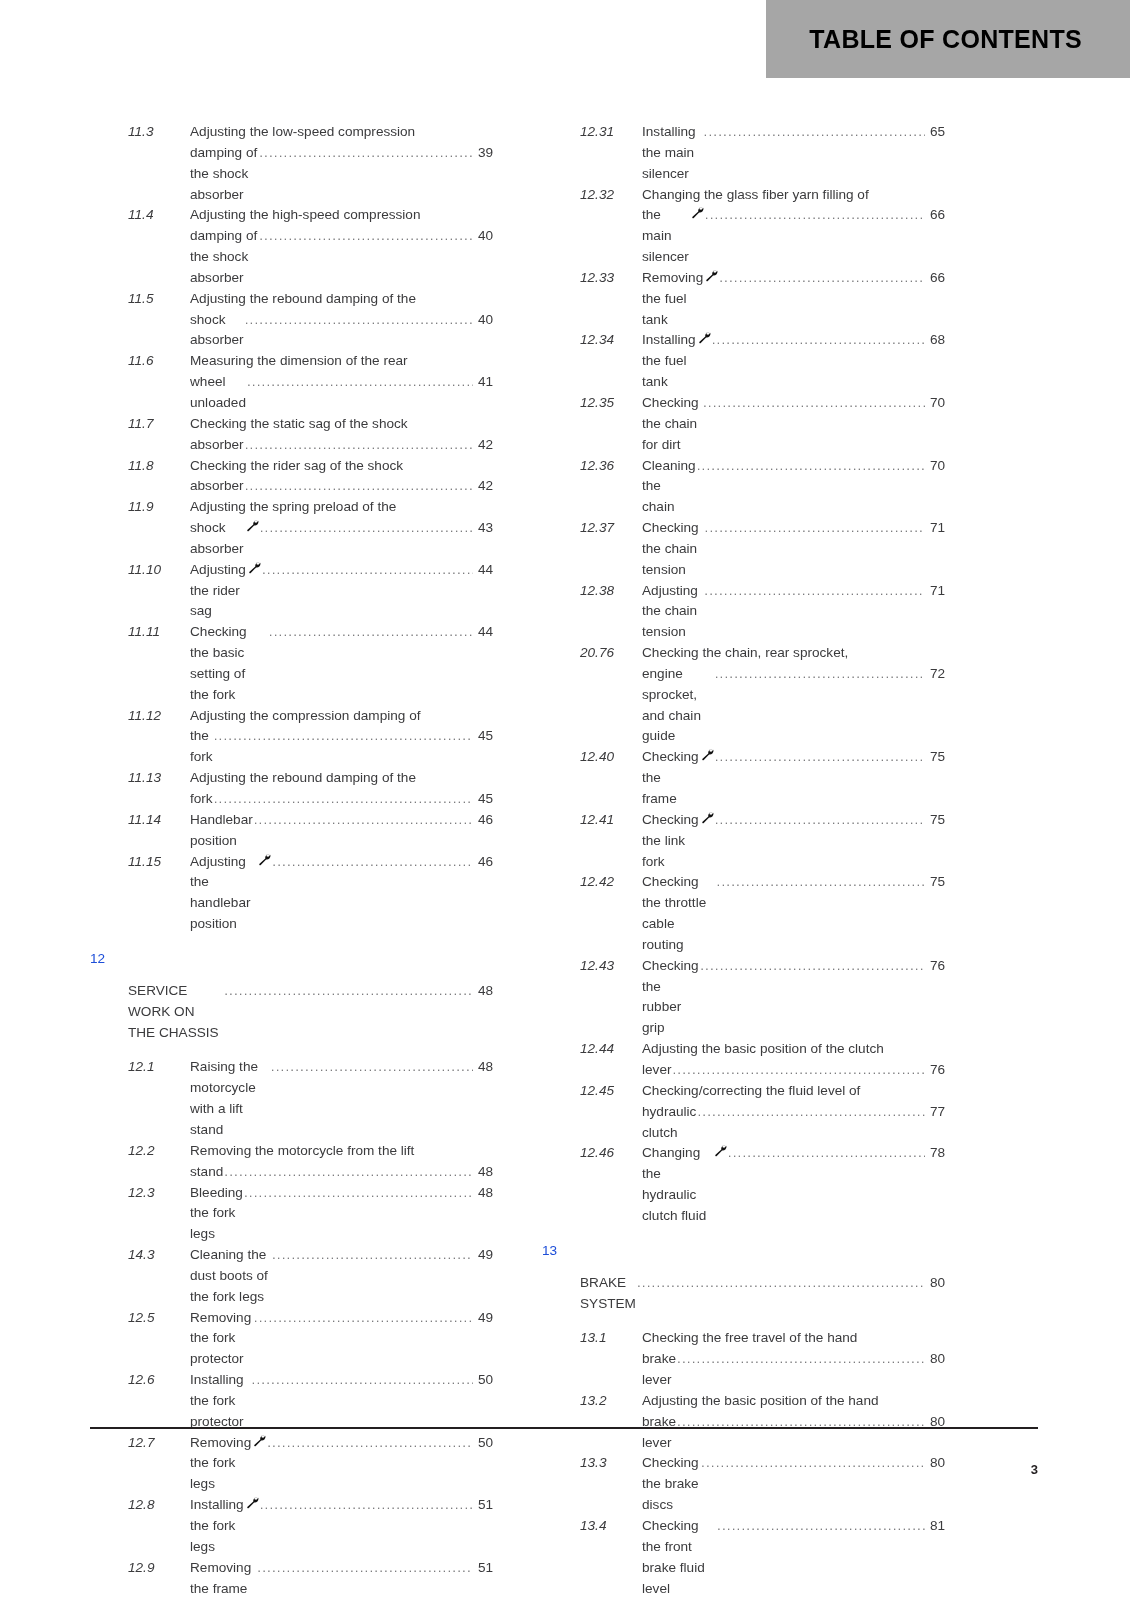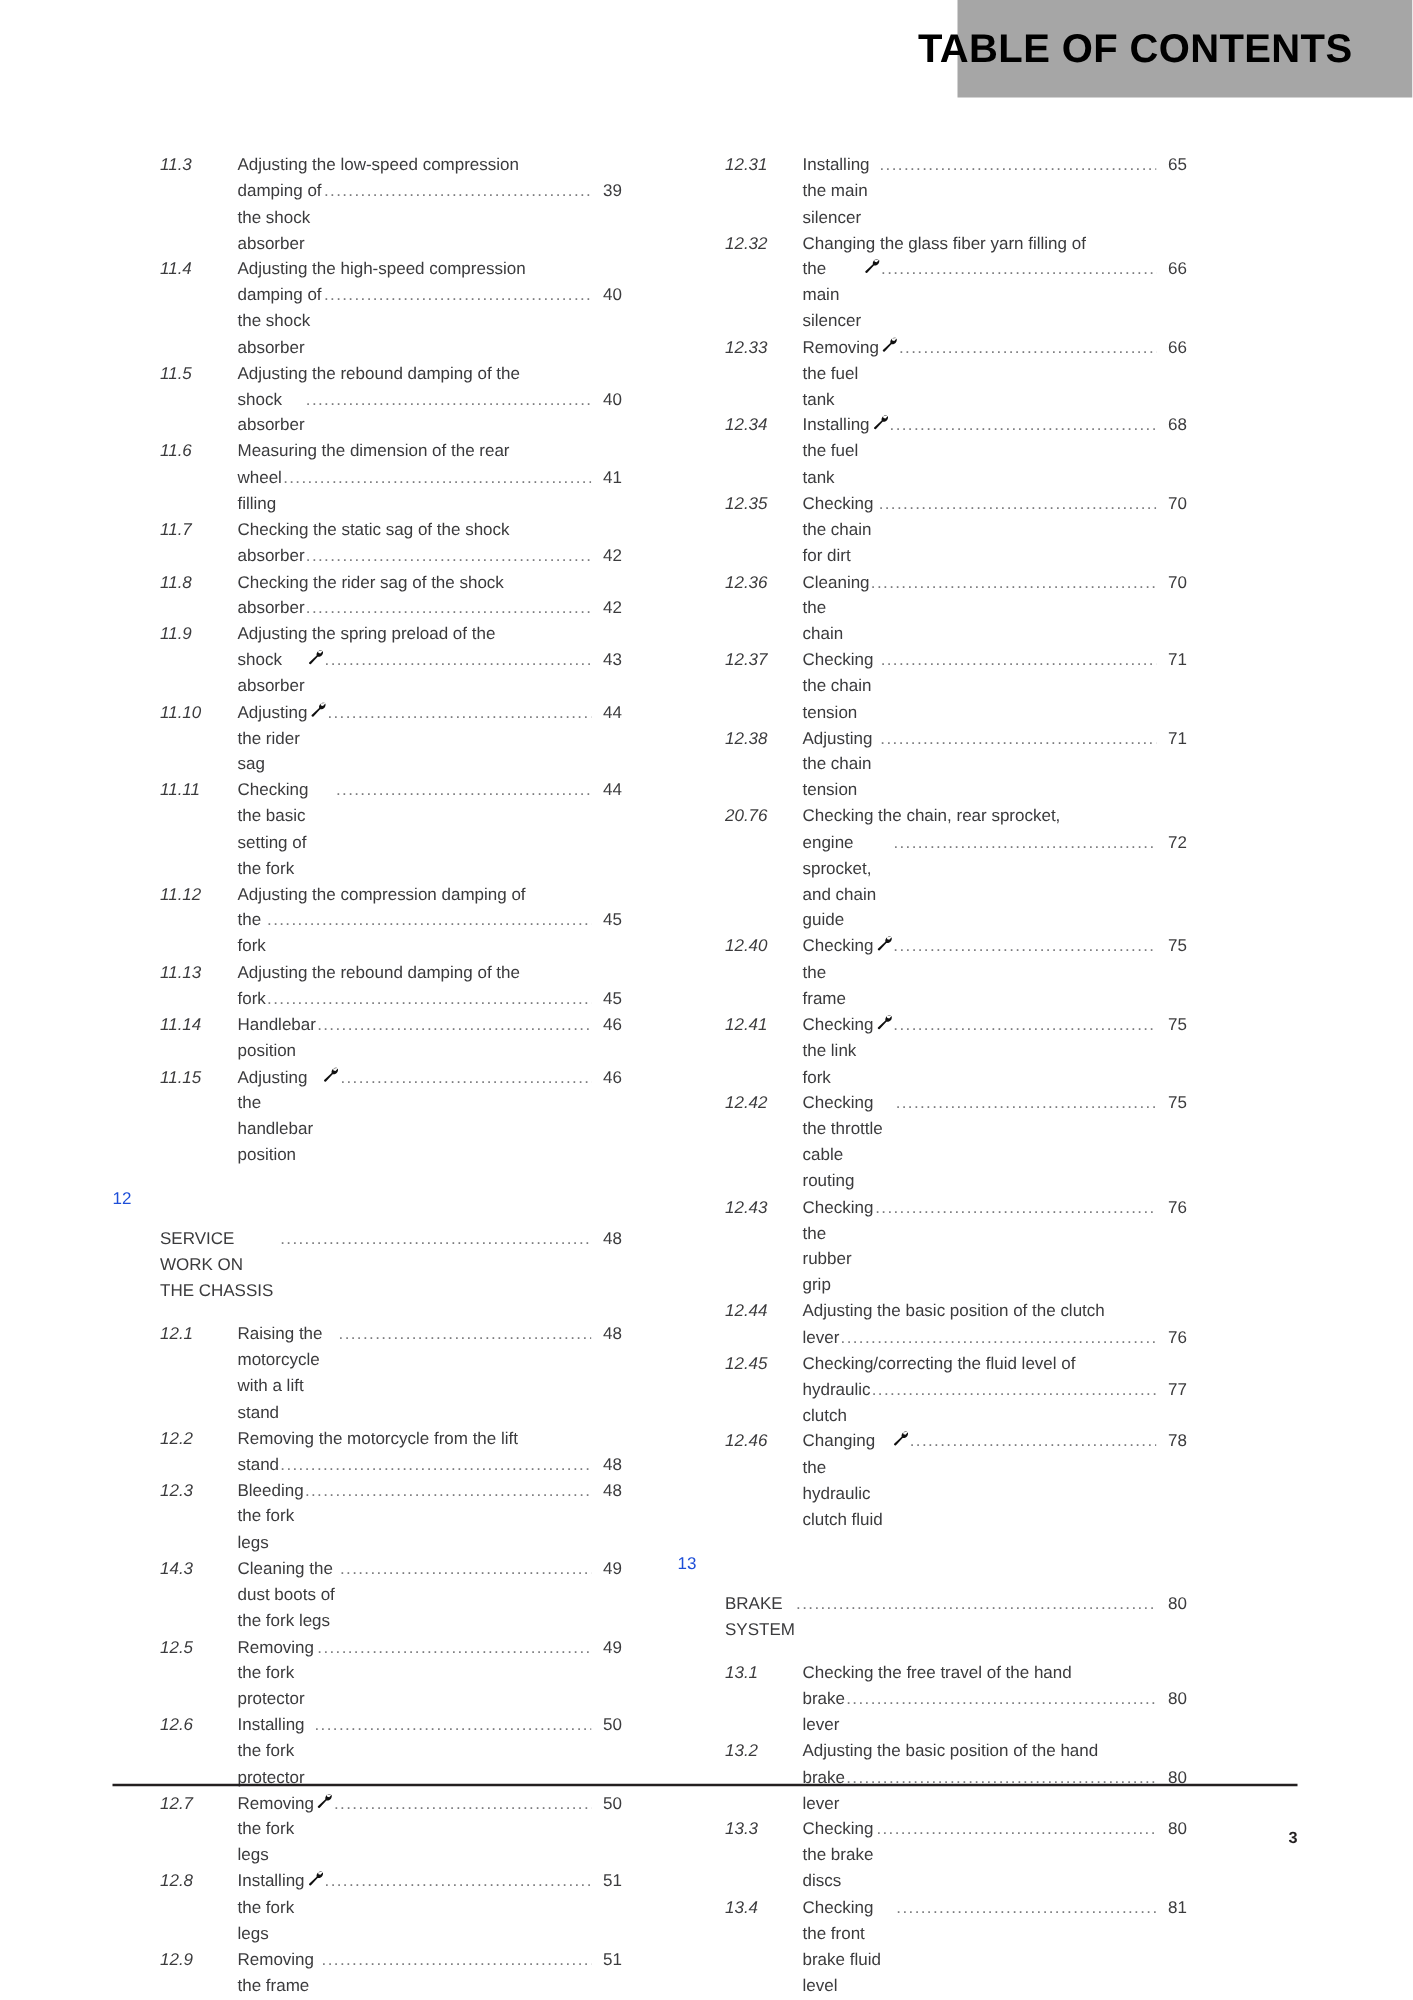"TABLE OF CONTENTS" .header-title { font-size: 32px -> 25px }
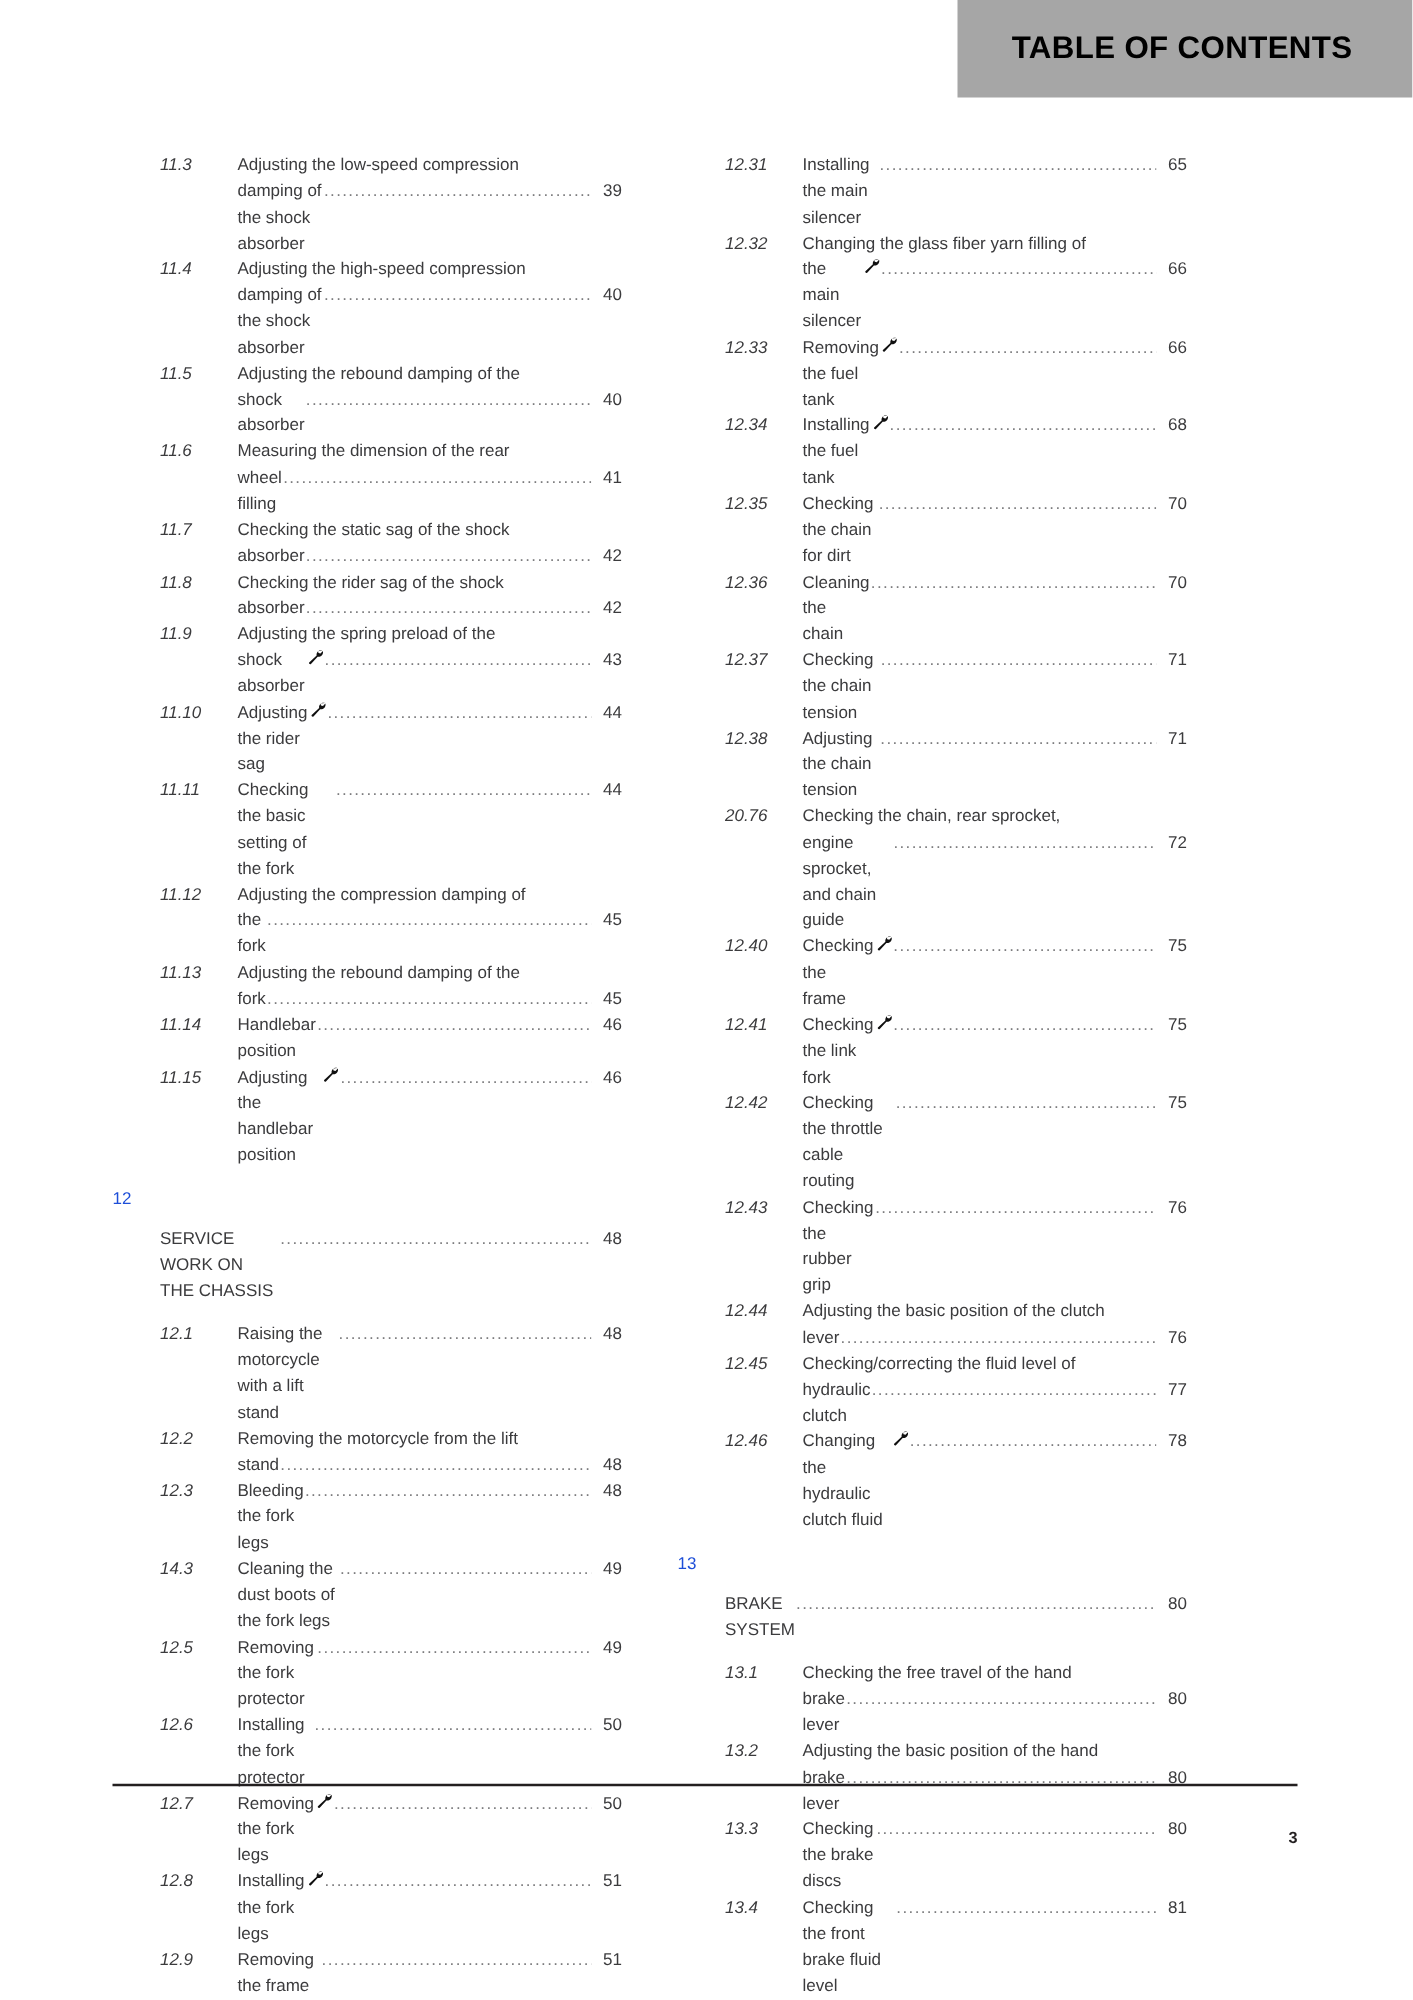"65" .leader-page { text-align: center -> left }
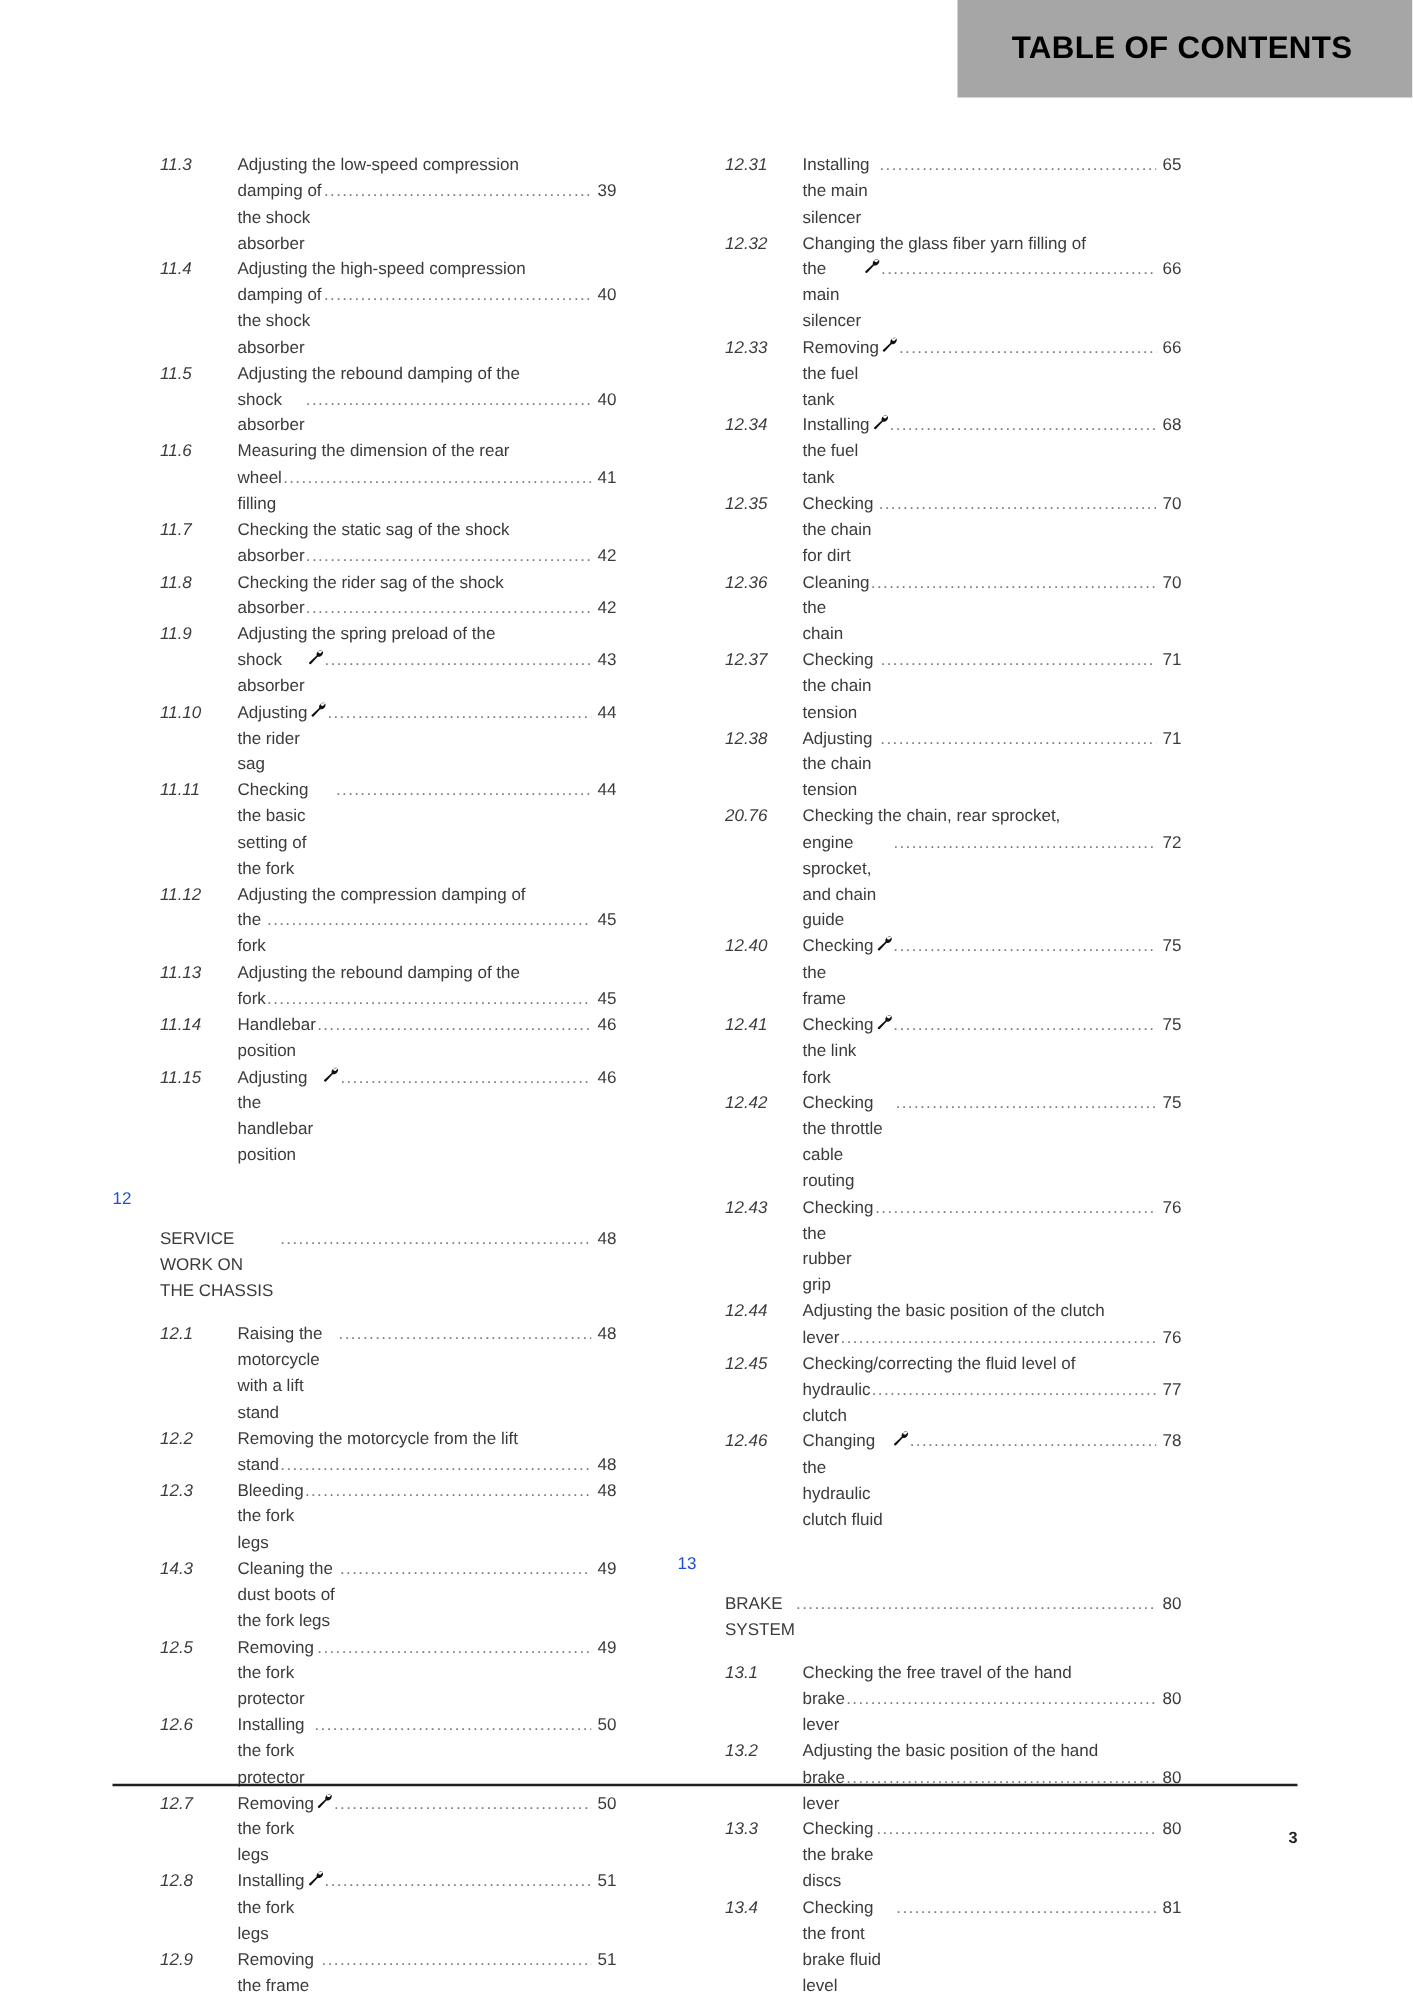"wheel filling" span.leader-text { text: filling -> unloaded }
